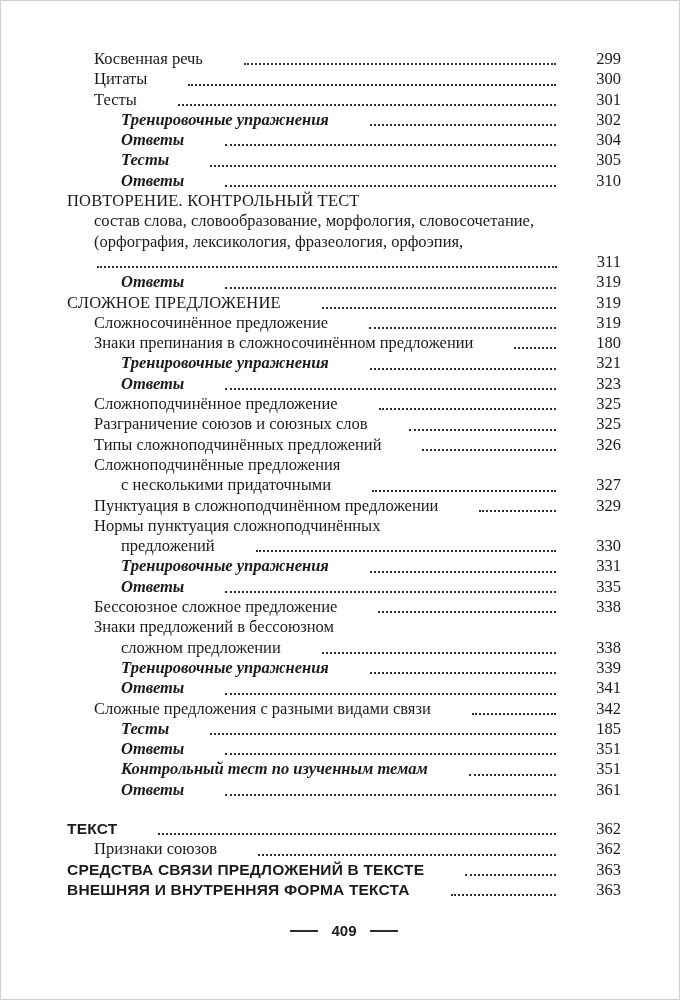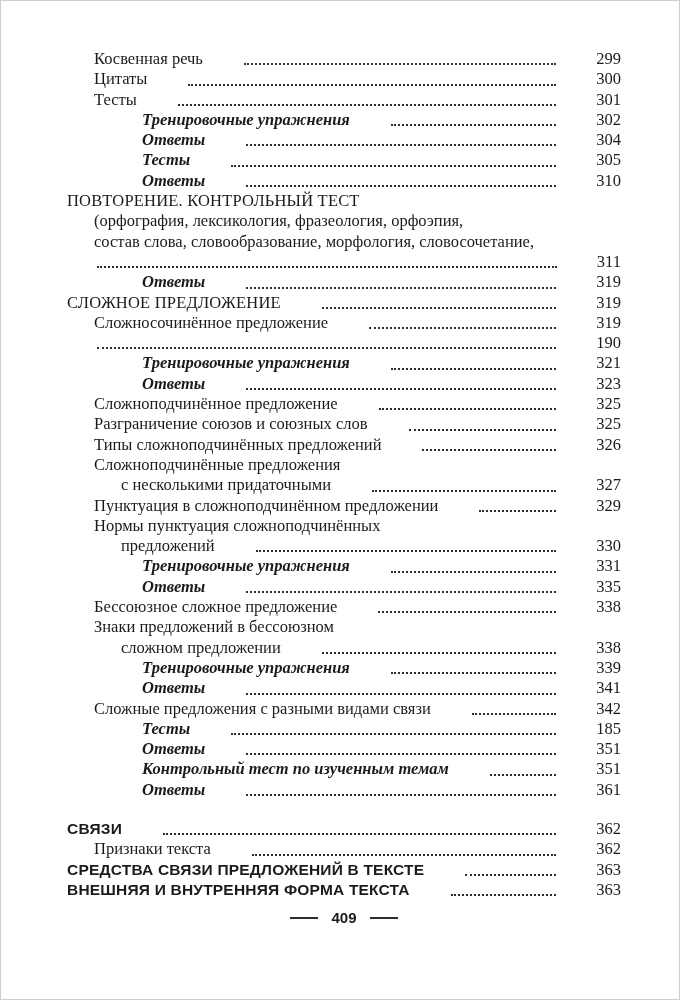"Тренировочные упражнения" .s-italic { margin-left: 21px -> none }
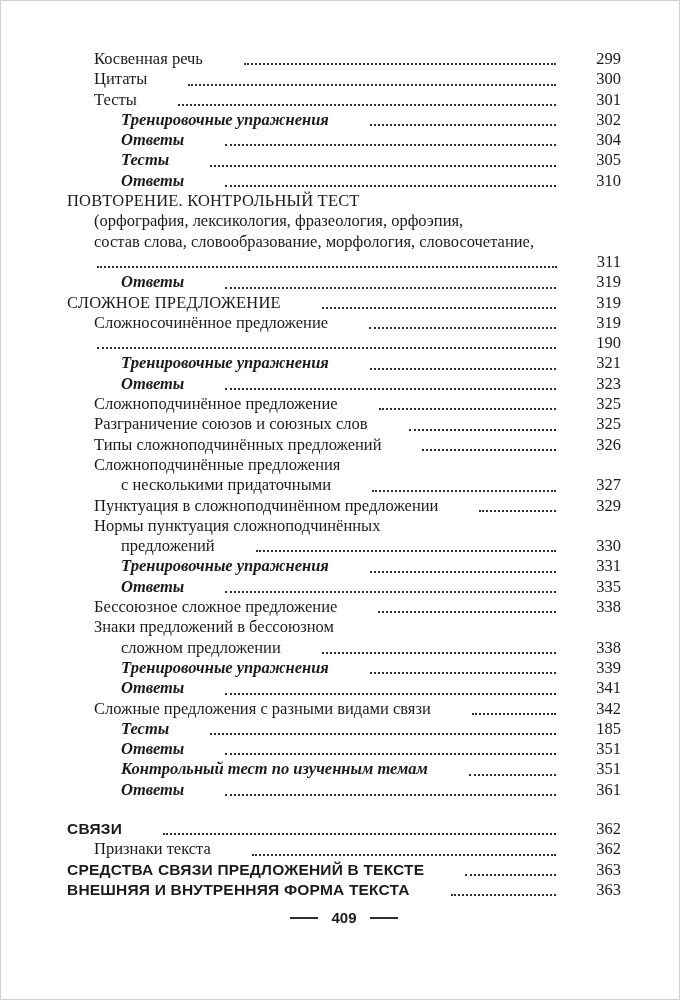"(орфография, лексикология, фразеология," div.toc-row { order: before "состав слова, словообразование," -> after "состав слова, словообразование," }
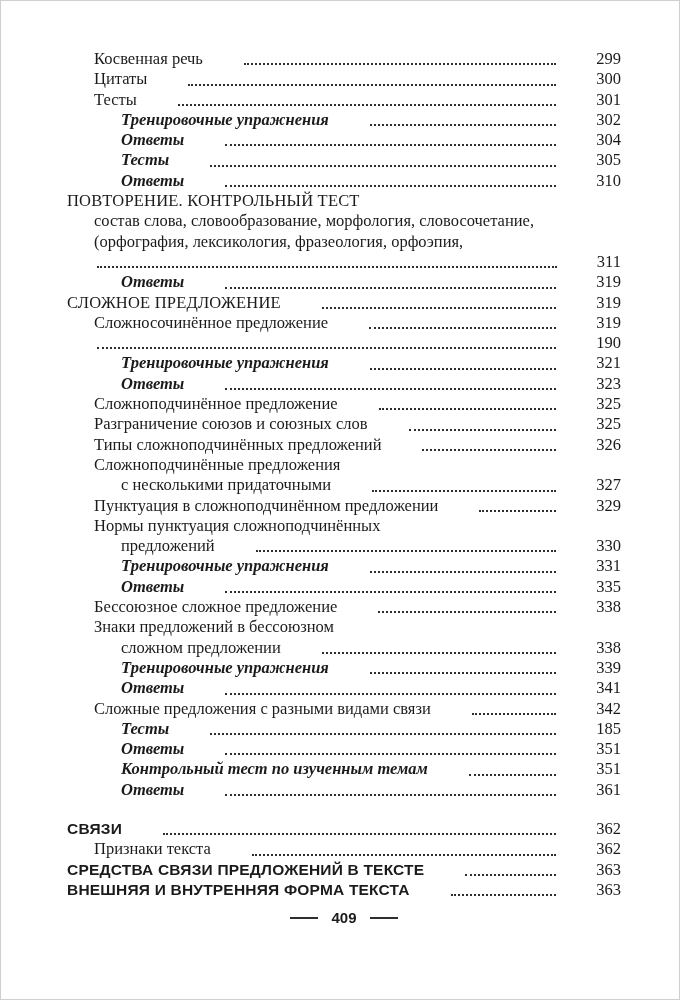"Знаки препинания в сложносочинённом" span.label { html: none -> <span>Знаки препинания в сложносочинённом предложении</span> }
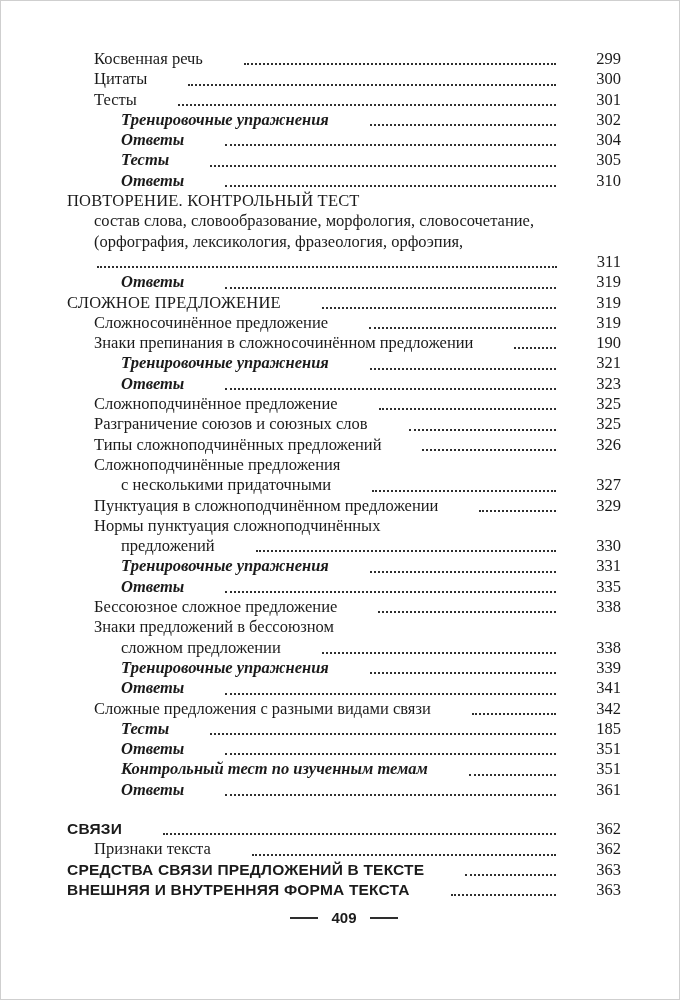"190" span.pagenum { text: 190 -> 180 }
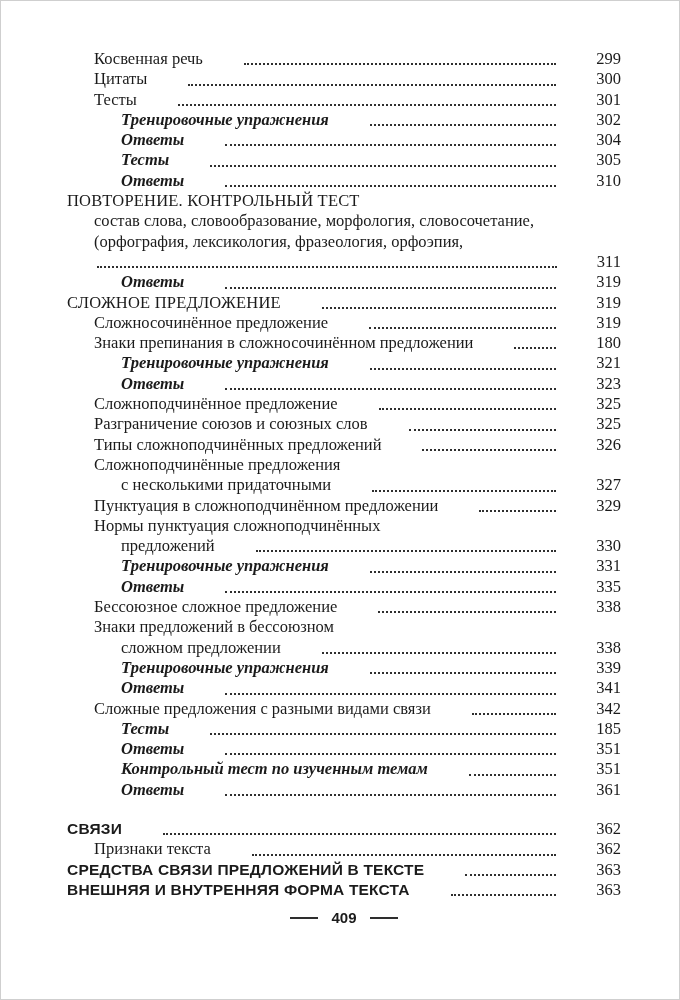"СВЯЗИ" span.label { text: СВЯЗИ -> ТЕКСТ }
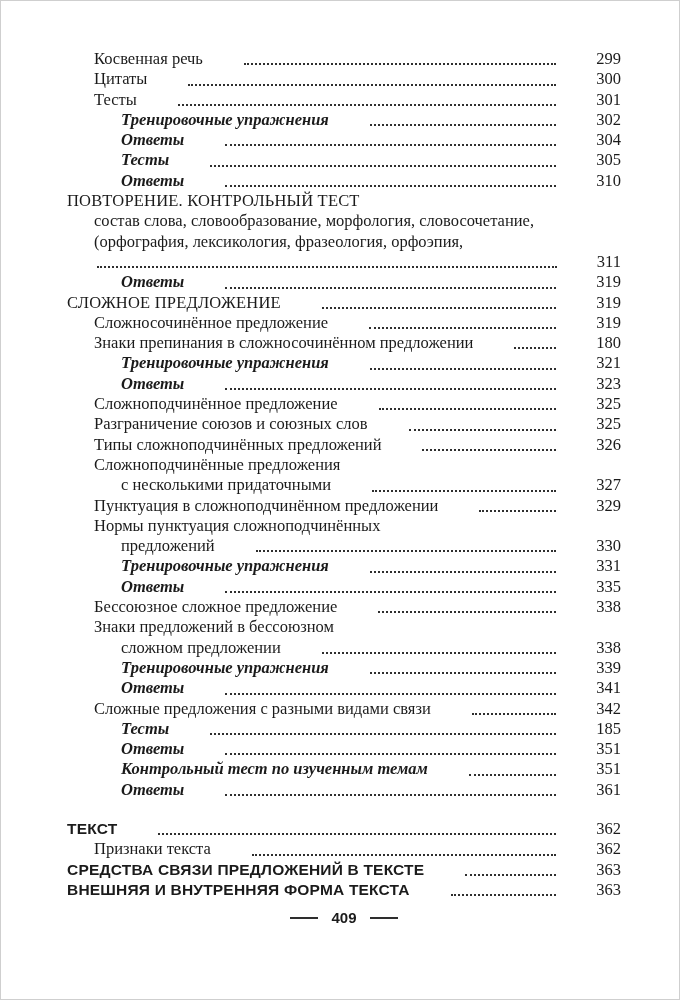"Признаки текста" span.label { text: текста -> союзов }
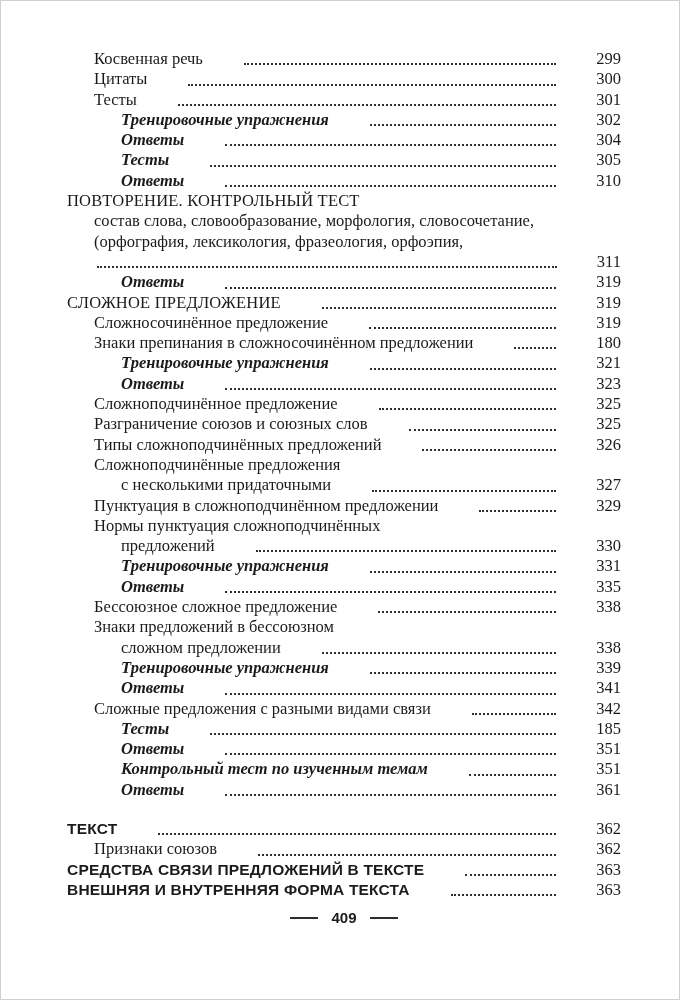"409" .footer { margin-top: 9px -> 22px }
